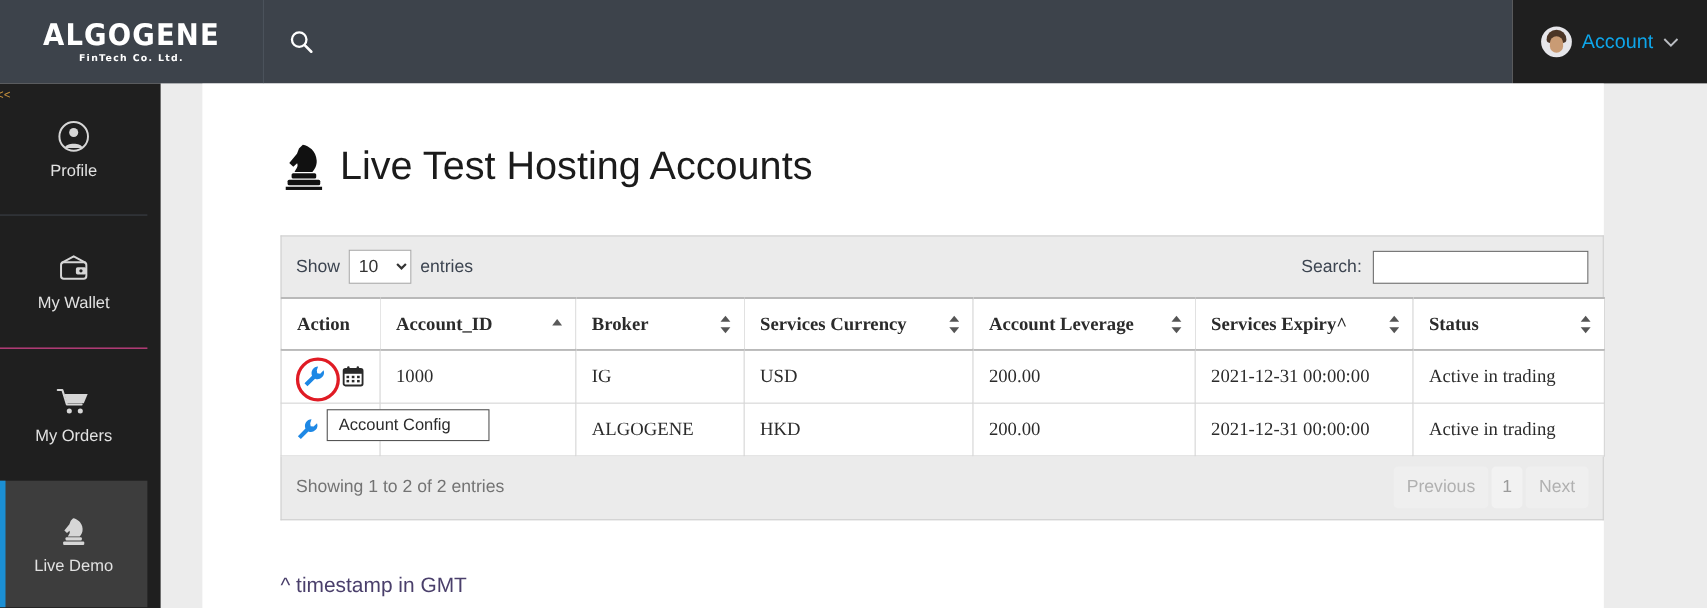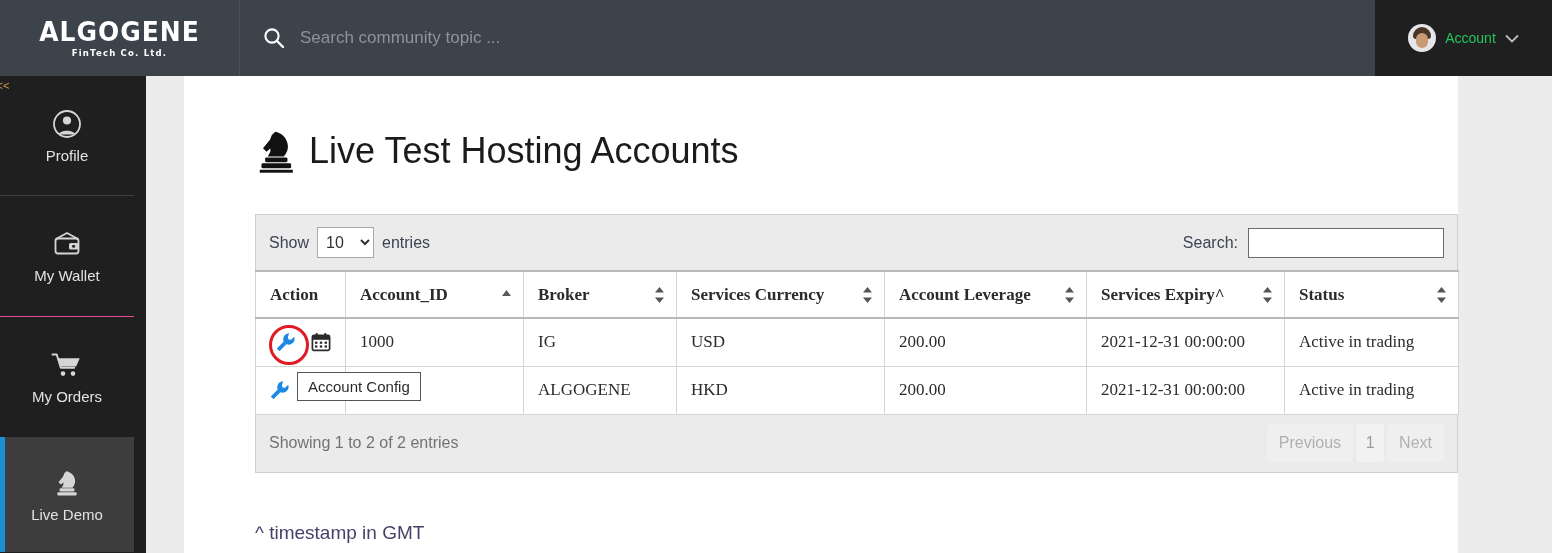"Search community topic ..." input.search-input { html: <input> -> none }
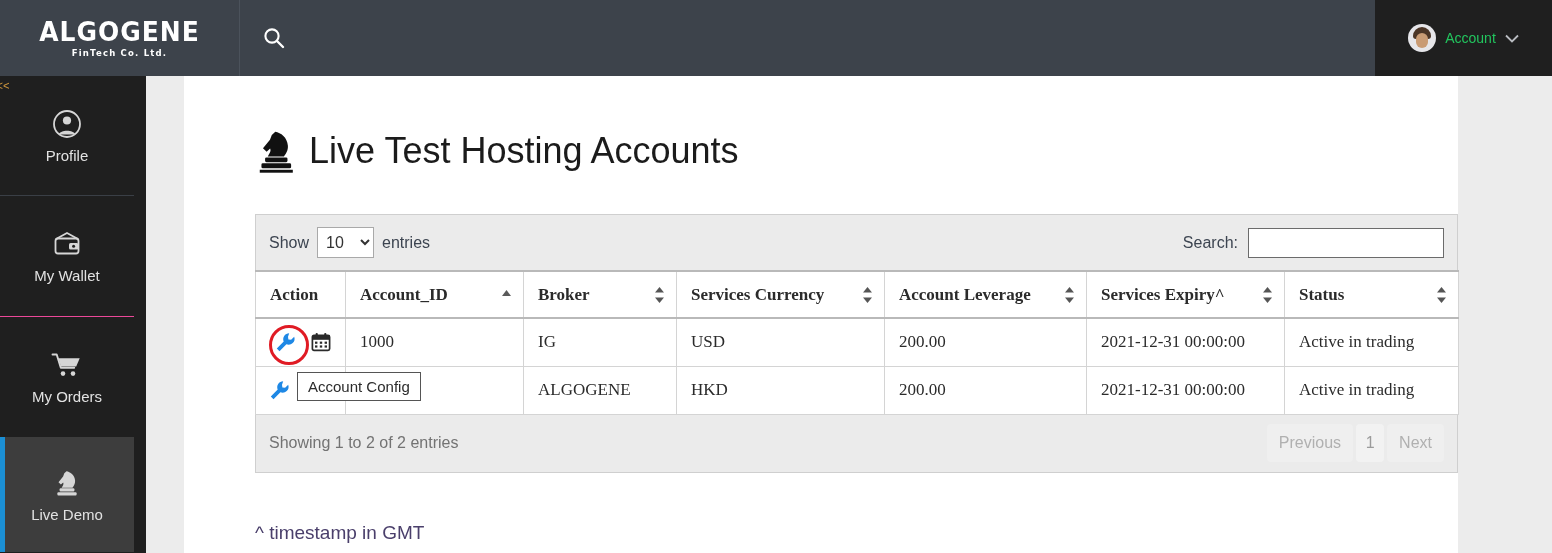"Account" .account-label { color: #22c55e -> #0ea5e9; font-size: 14px -> 18px }
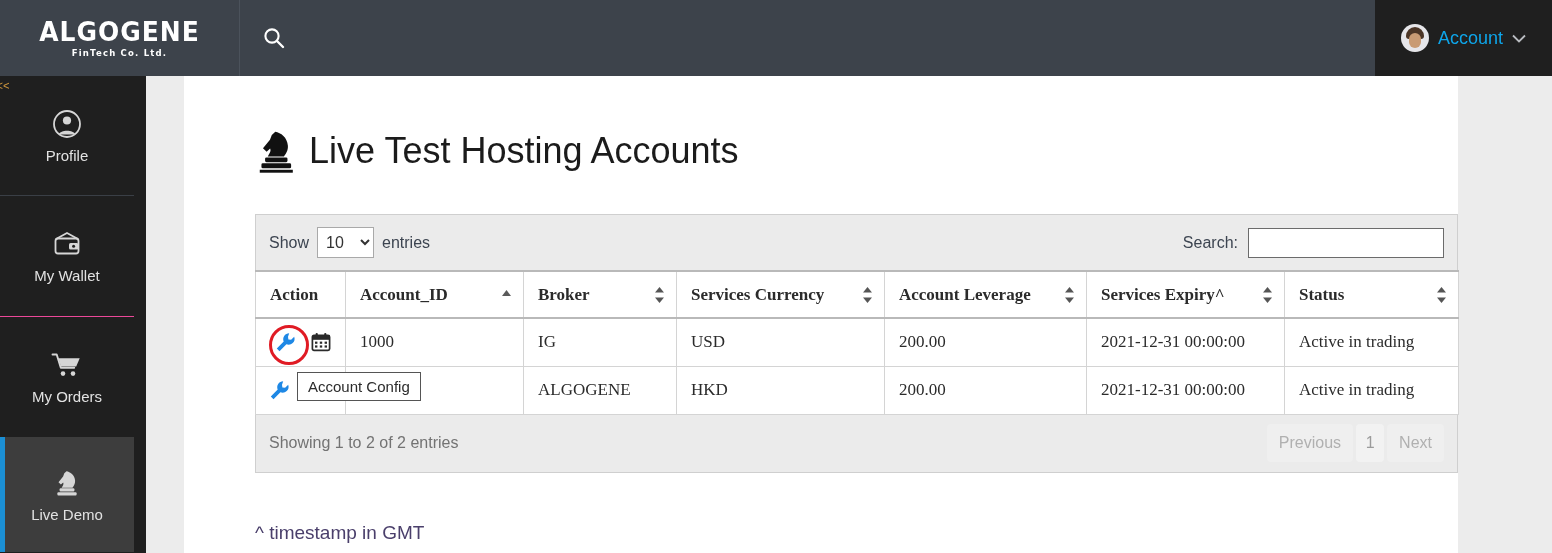"Account Config" .tooltip { width: 124px -> 148px }
